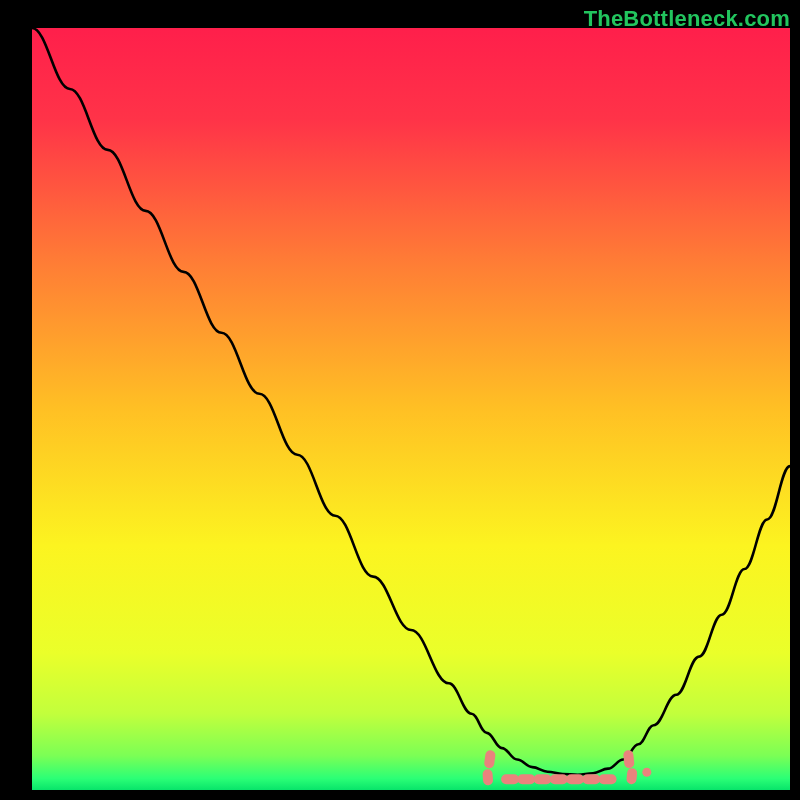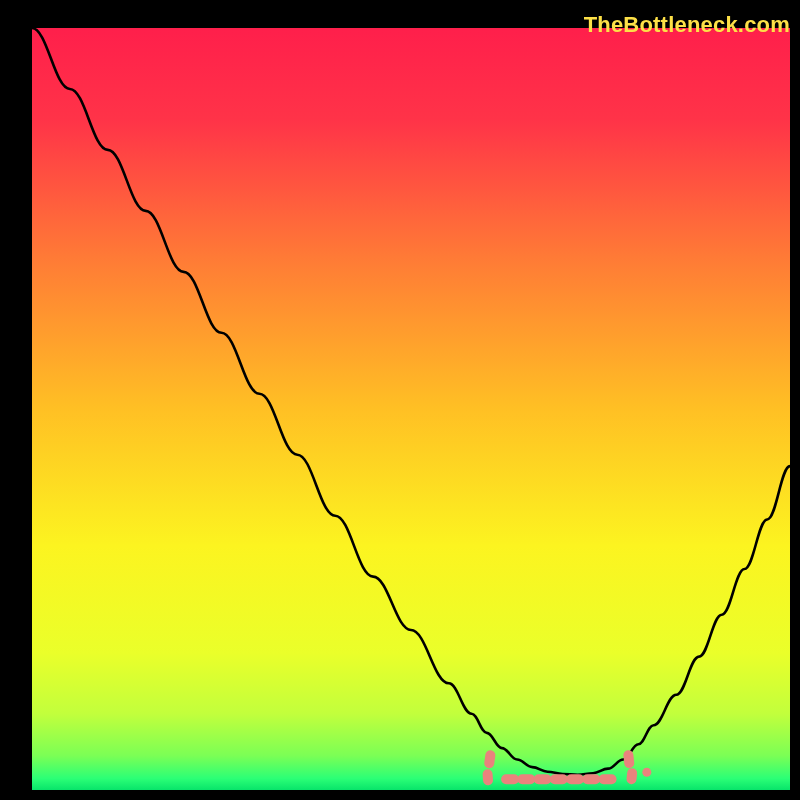"TheBottleneck.com" .watermark { color: #fde047 -> #22c55e; top: 12px -> 6px }
